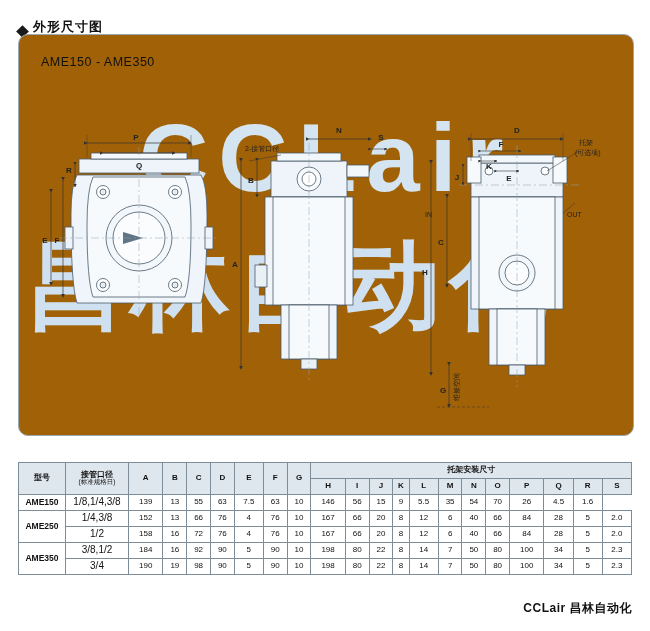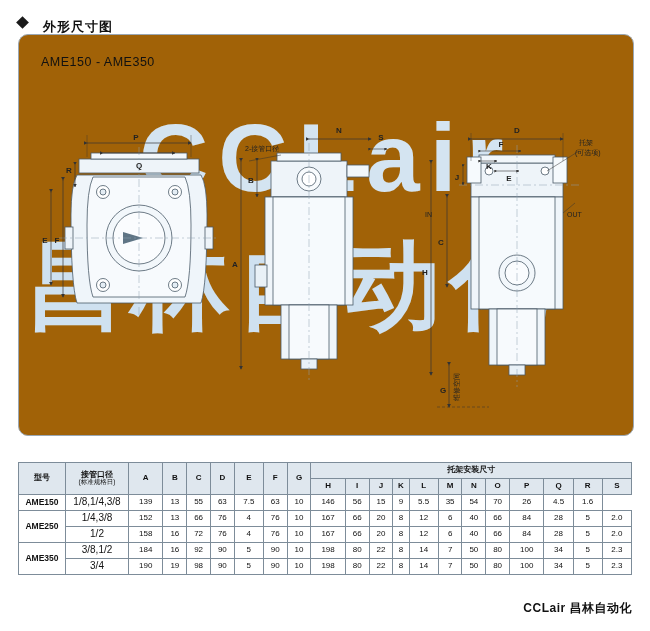"外形尺寸图" .page-header { align-items: flex-start -> flex-end; gap: 16px -> 6px }
